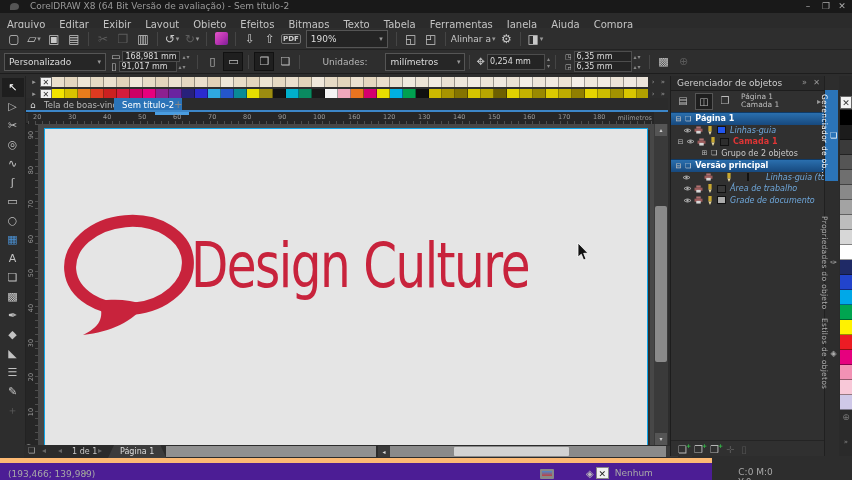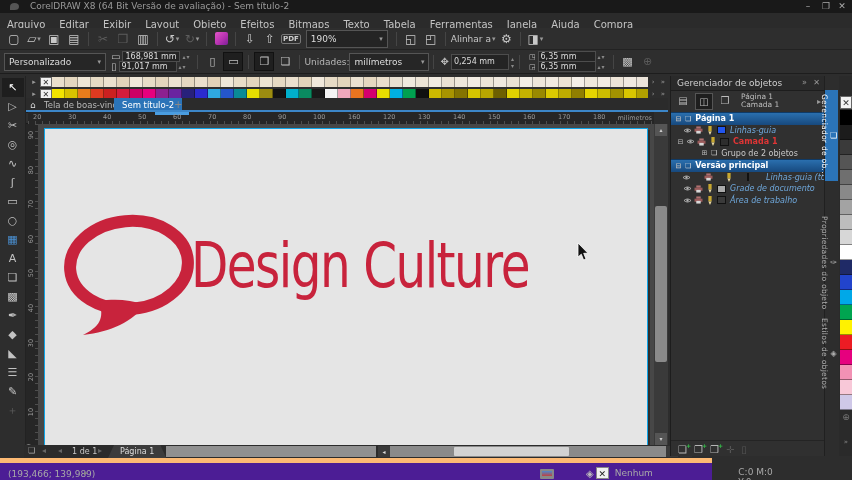"Unidades:" .pb-label { margin: 0 0 -> 0 18px }
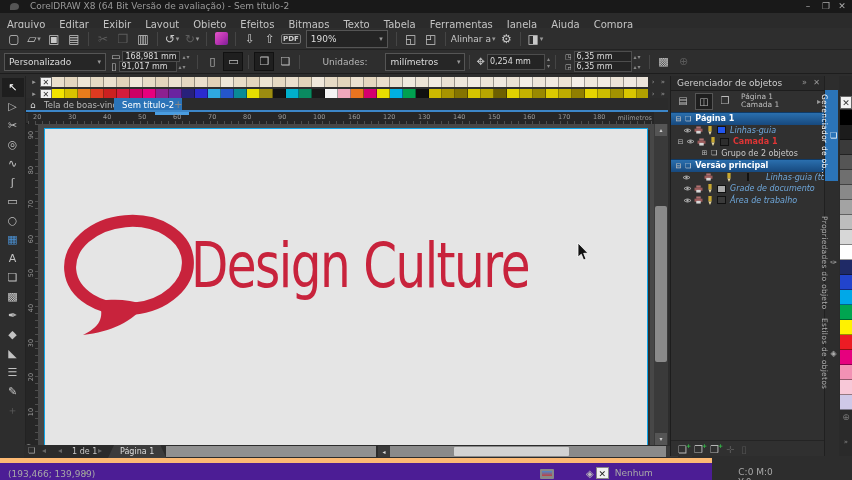"Grade de documento" div.trow { order: before "Área de trabalho" -> after "Área de trabalho" }
